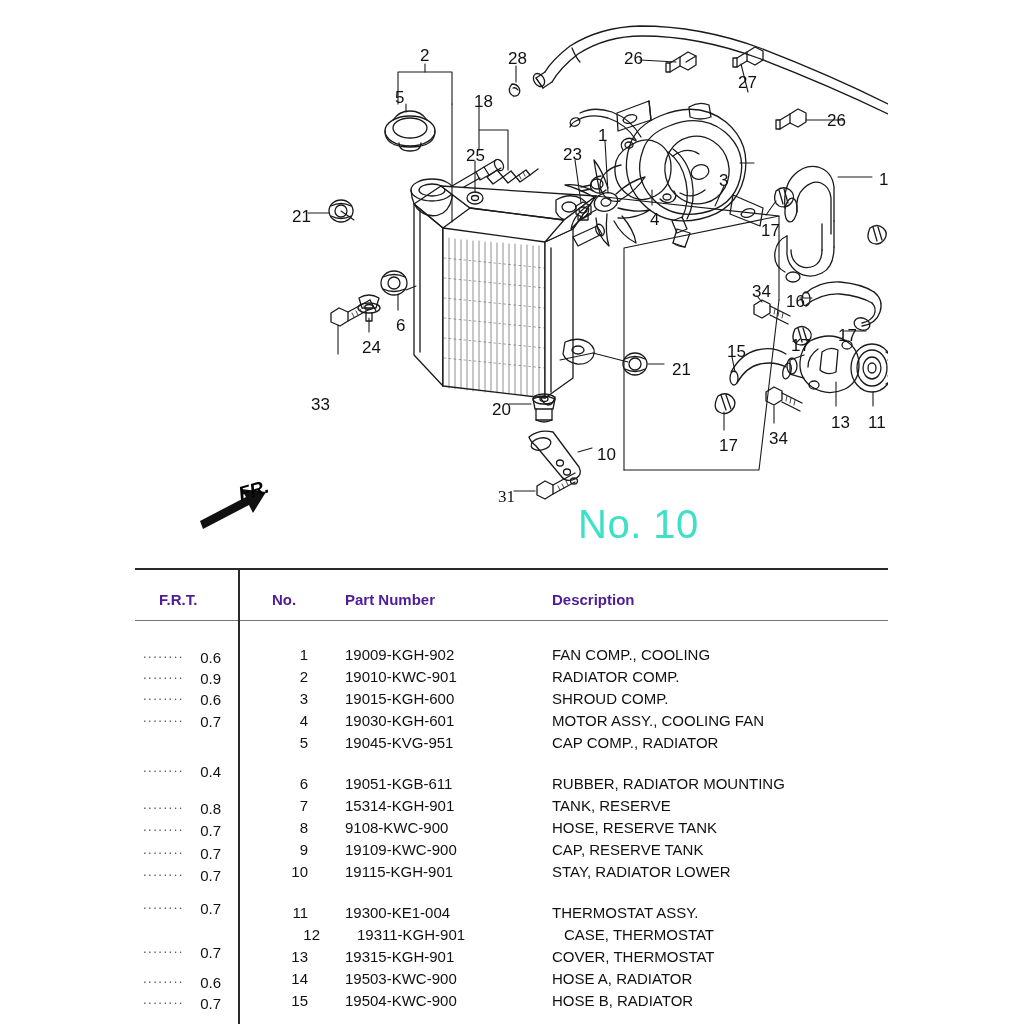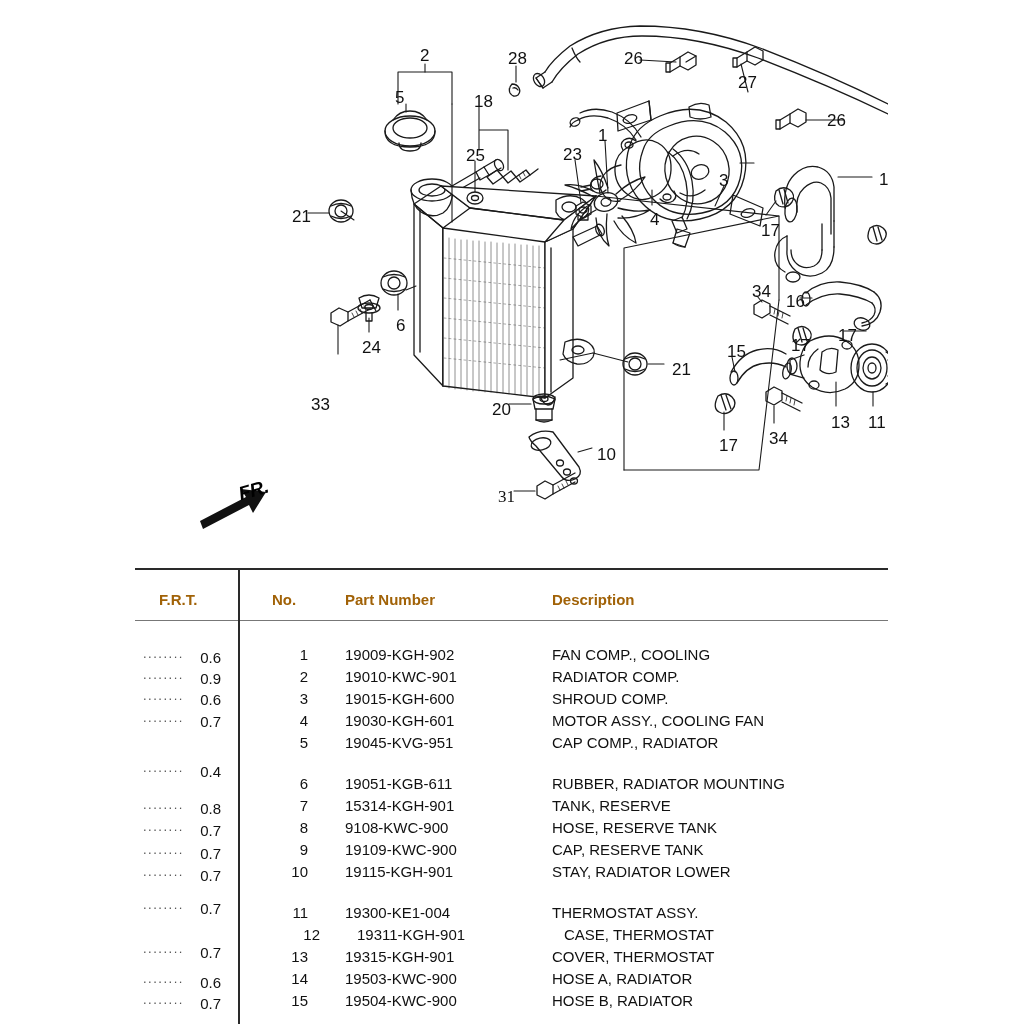"No. 10" div.plate-no { html: none -> <div>No. 10</div> }
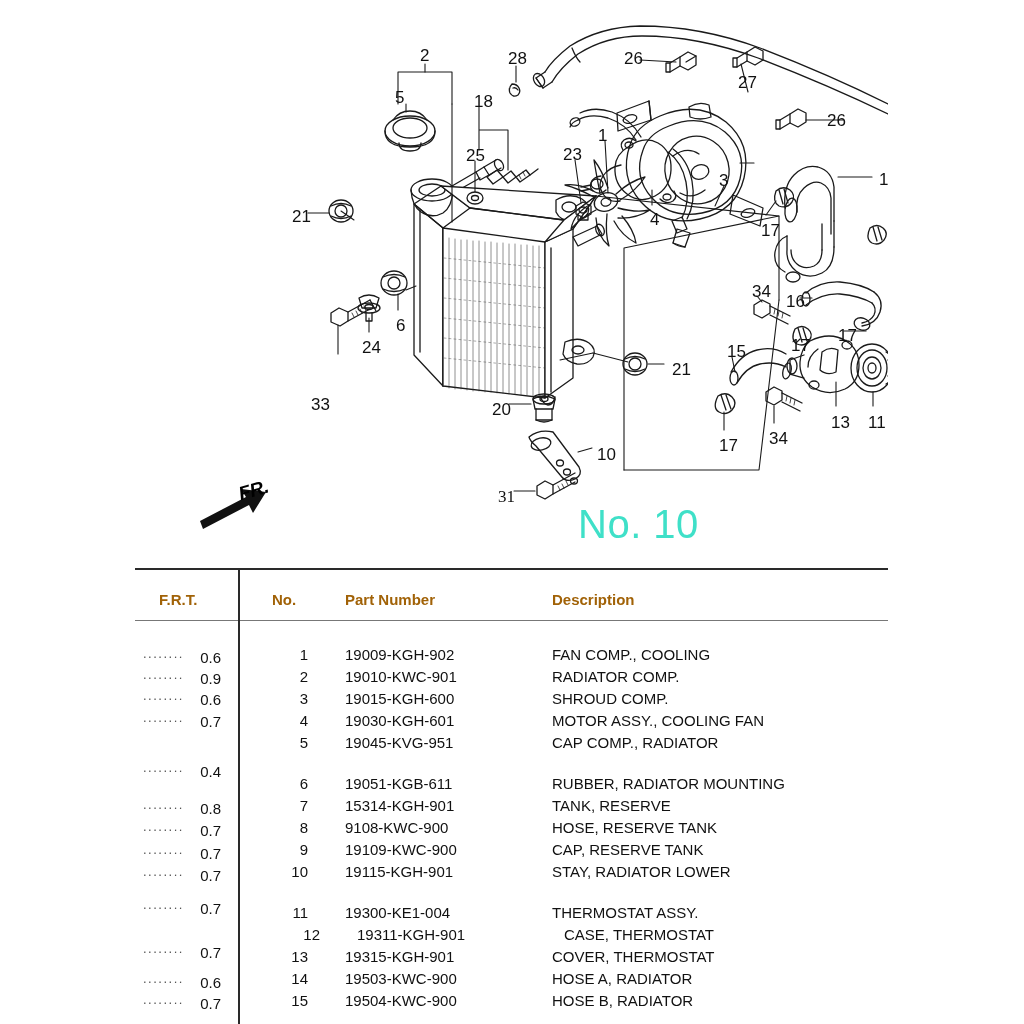"F.R.T." .th { color: #a16207 -> #4c1d95 }
